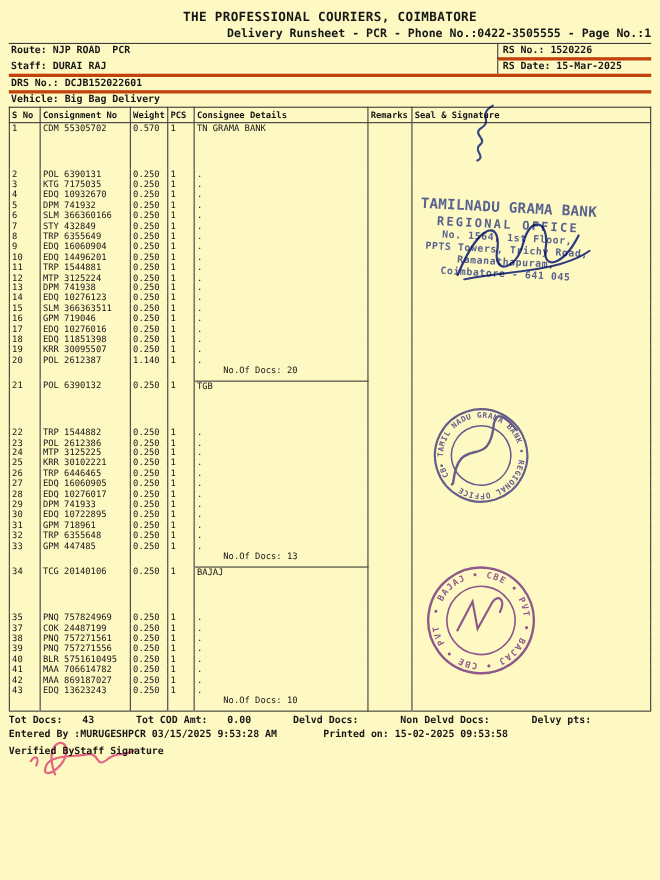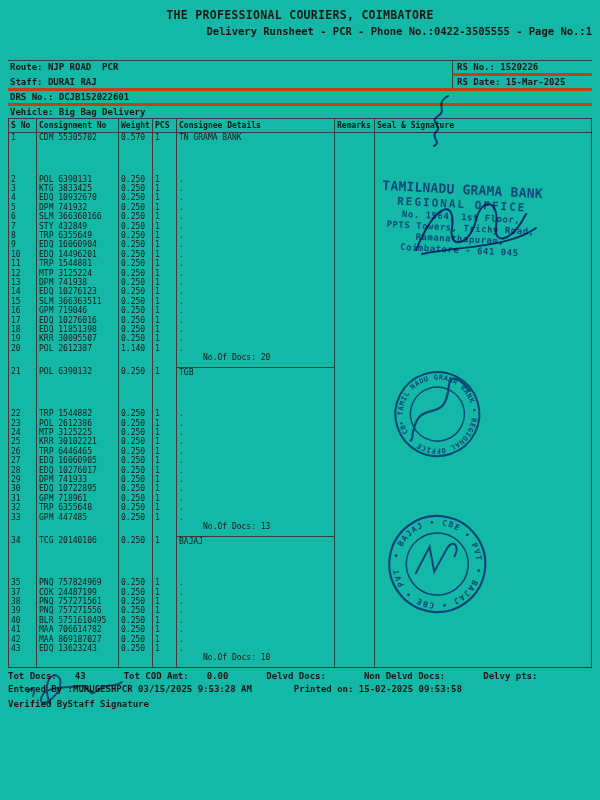"THE PROFESSIONAL COURIERS, COIMBATORE" .page { background: #14b8a6 -> #fef9c3 }
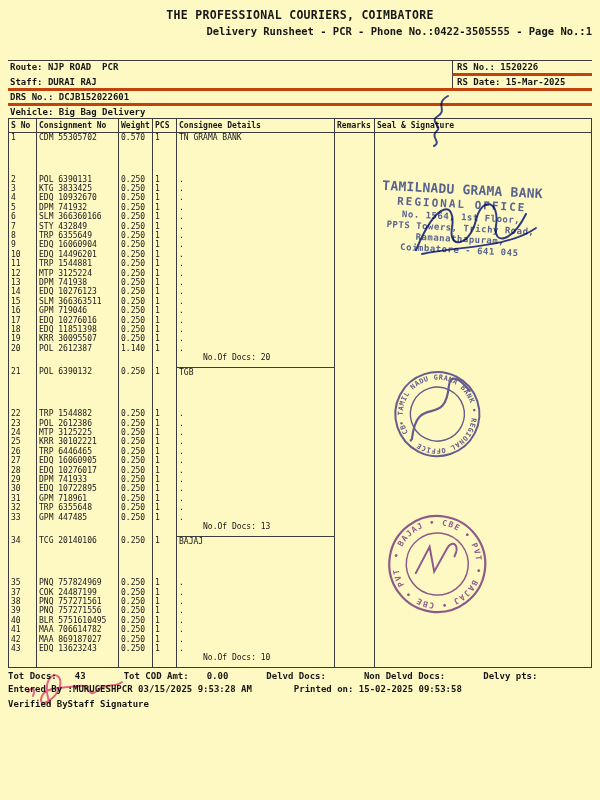"Route: NJP ROAD PCR" .infobox { margin-top: 23px -> 2px }
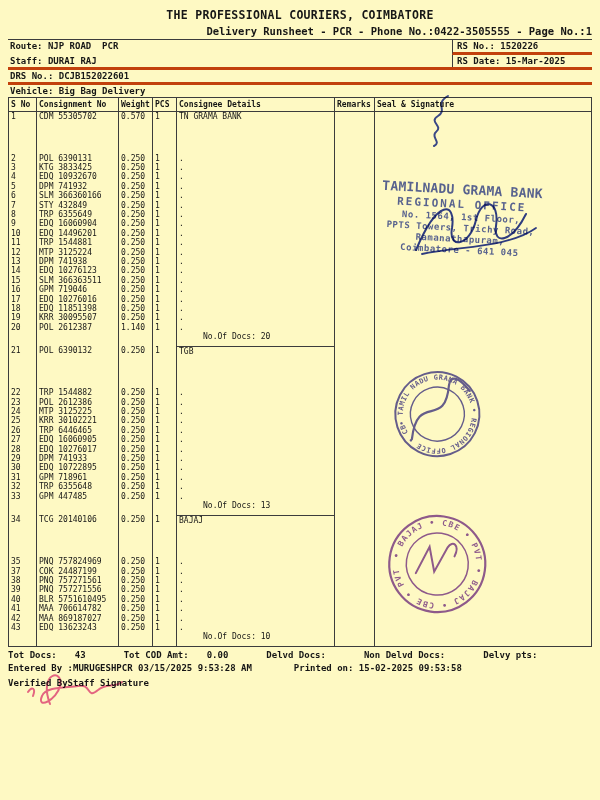"KTG 3833425" td.c1 { text: 3833425 -> 7175035 }
